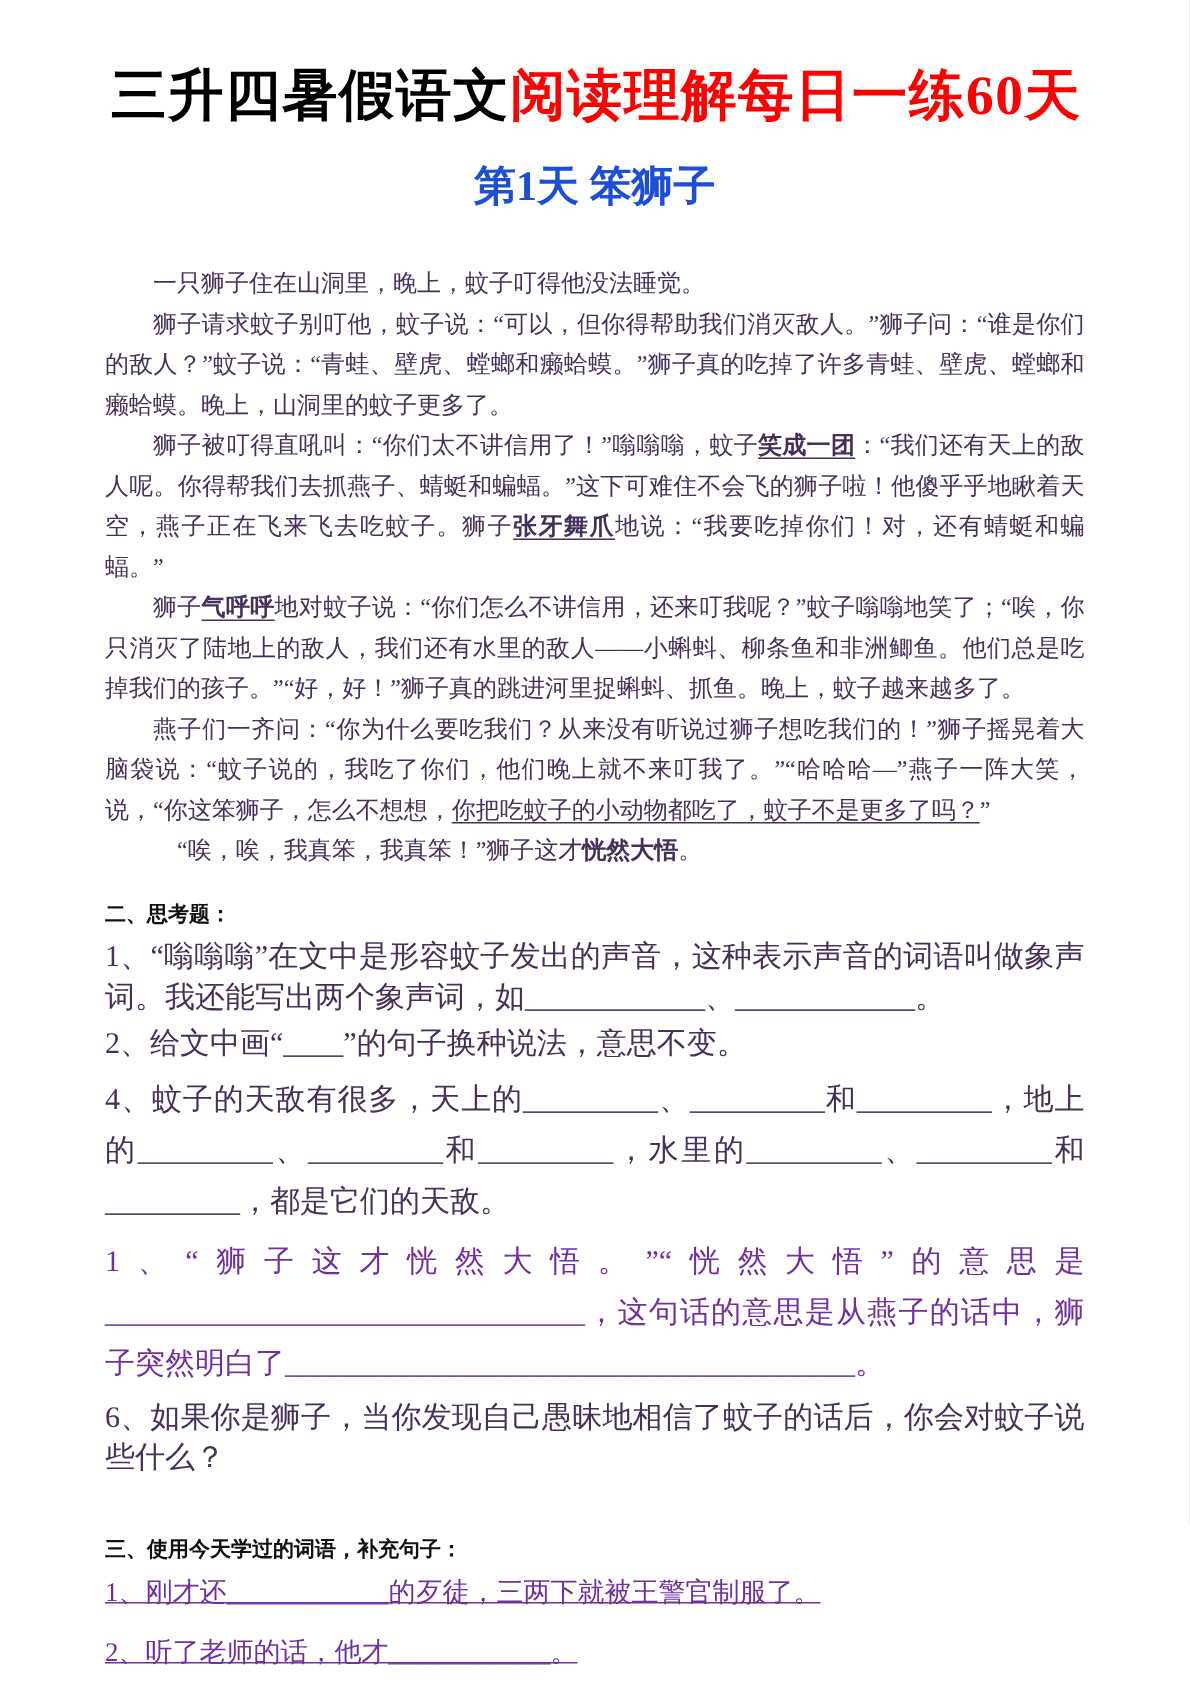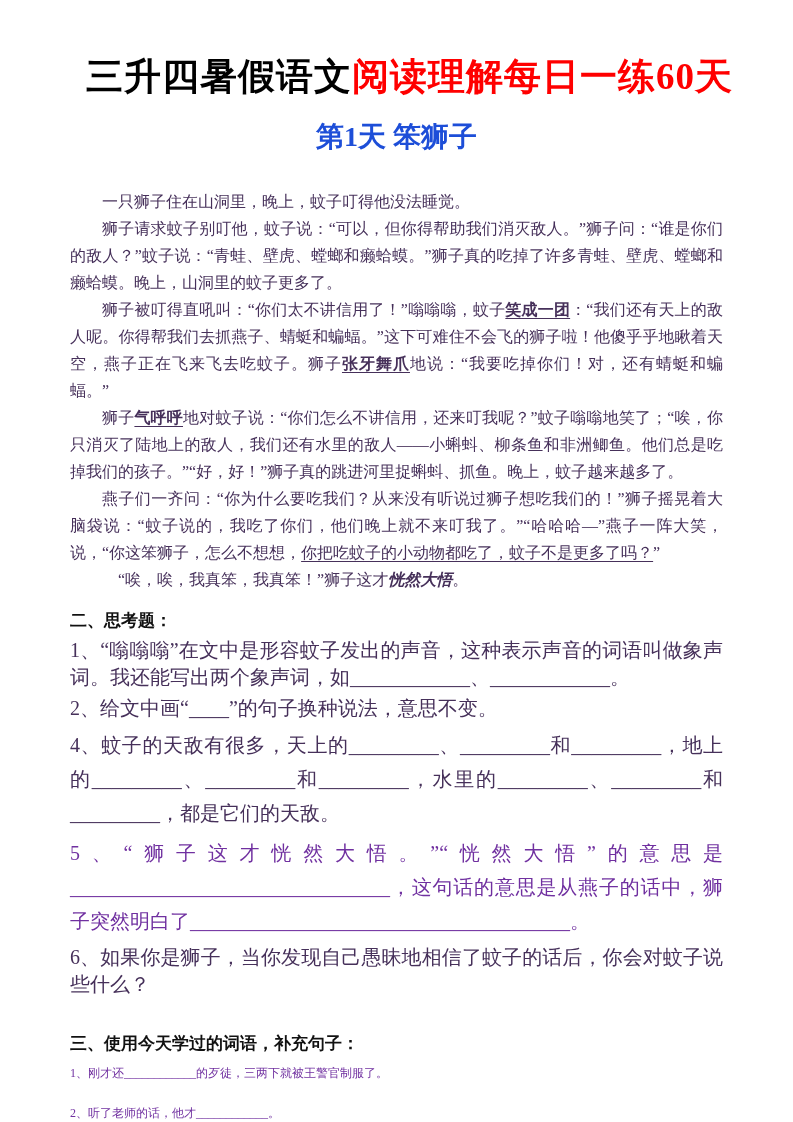"三升四暑假语文阅读理解每日一练60天" .main-title { margin: 16px -> 4px }
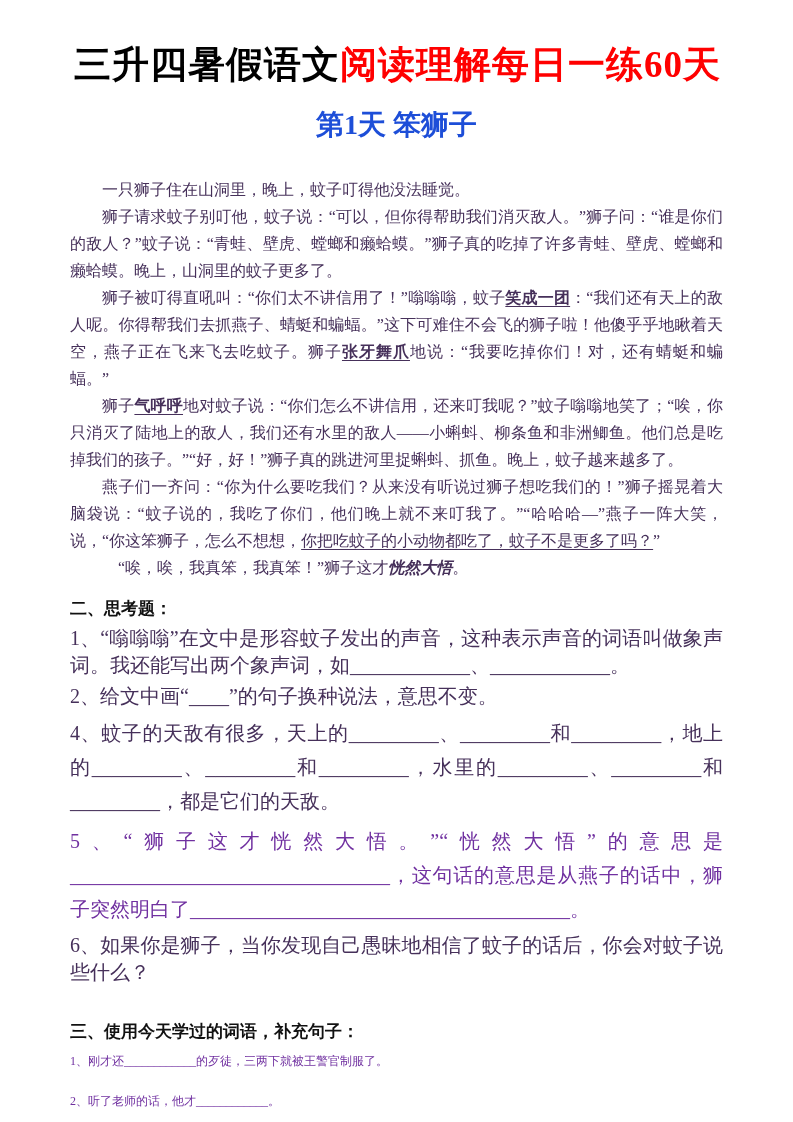"恍然大悟" .b { font-style: italic -> none }
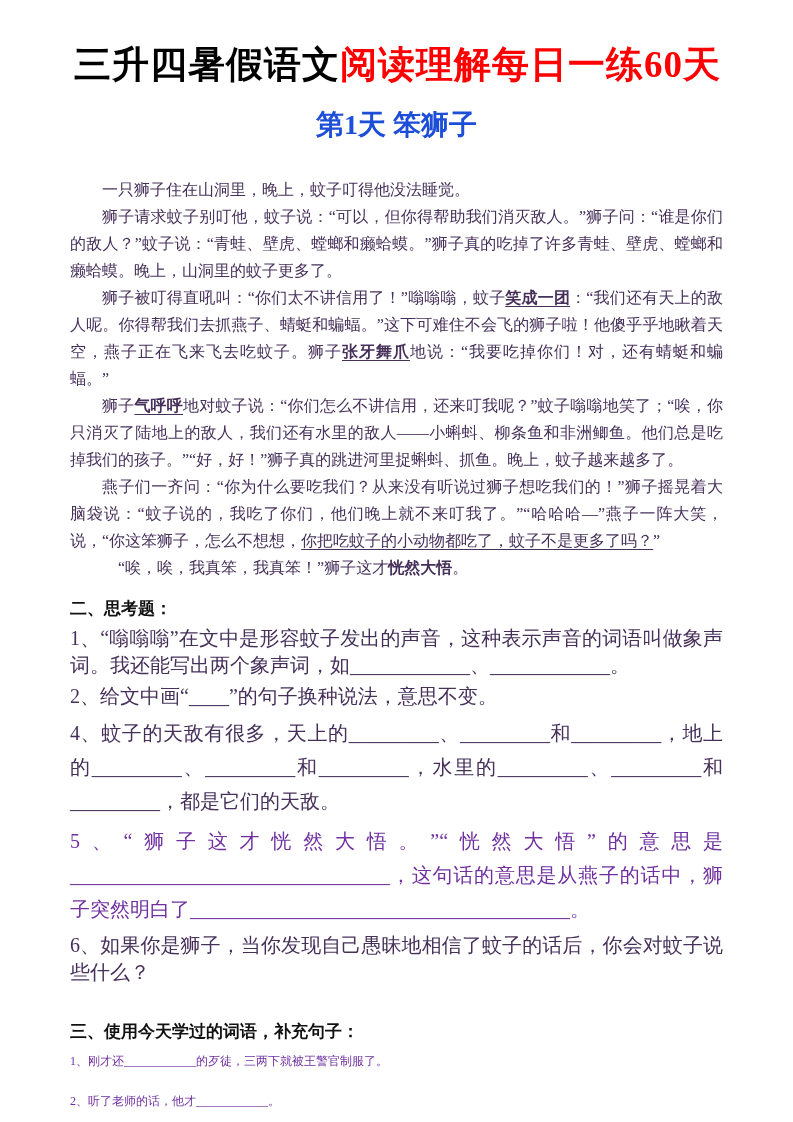"二、思考题：" .sec-head { font-size: 17px -> 14px }
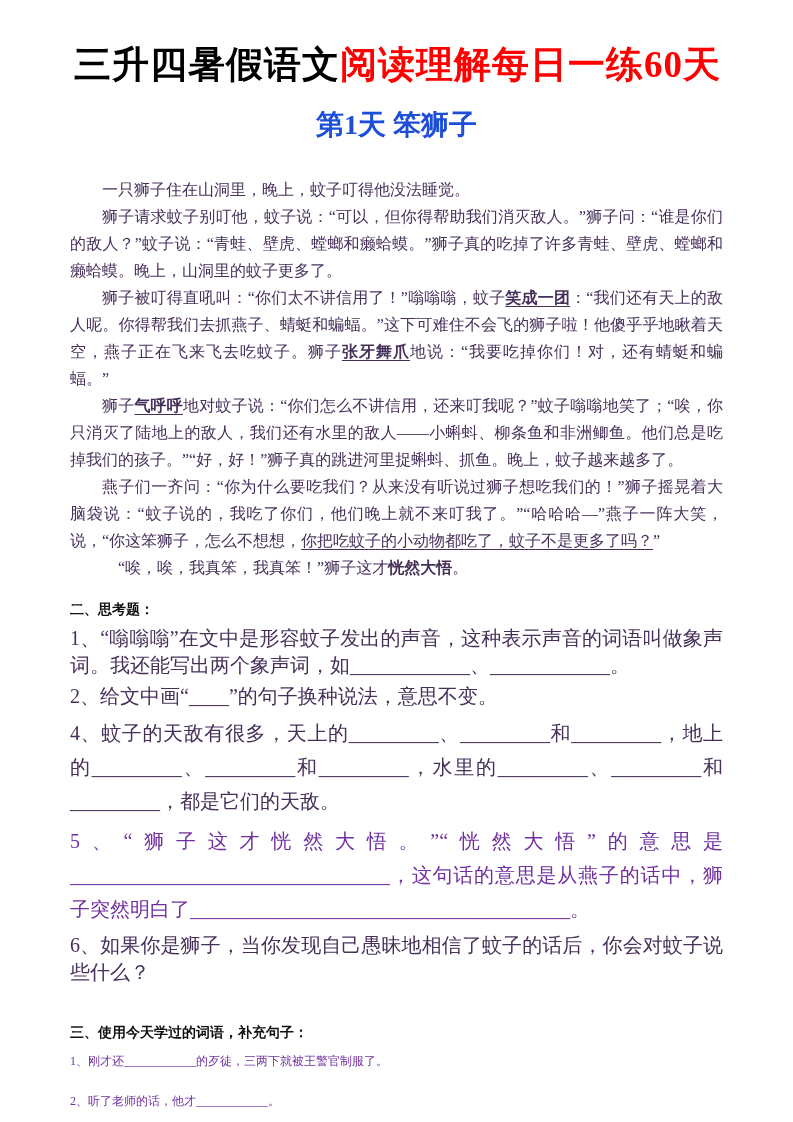"5、“狮子这才恍然大悟。”“恍然大悟”的意思是_________________" p.accent { text: 5 -> 1 }
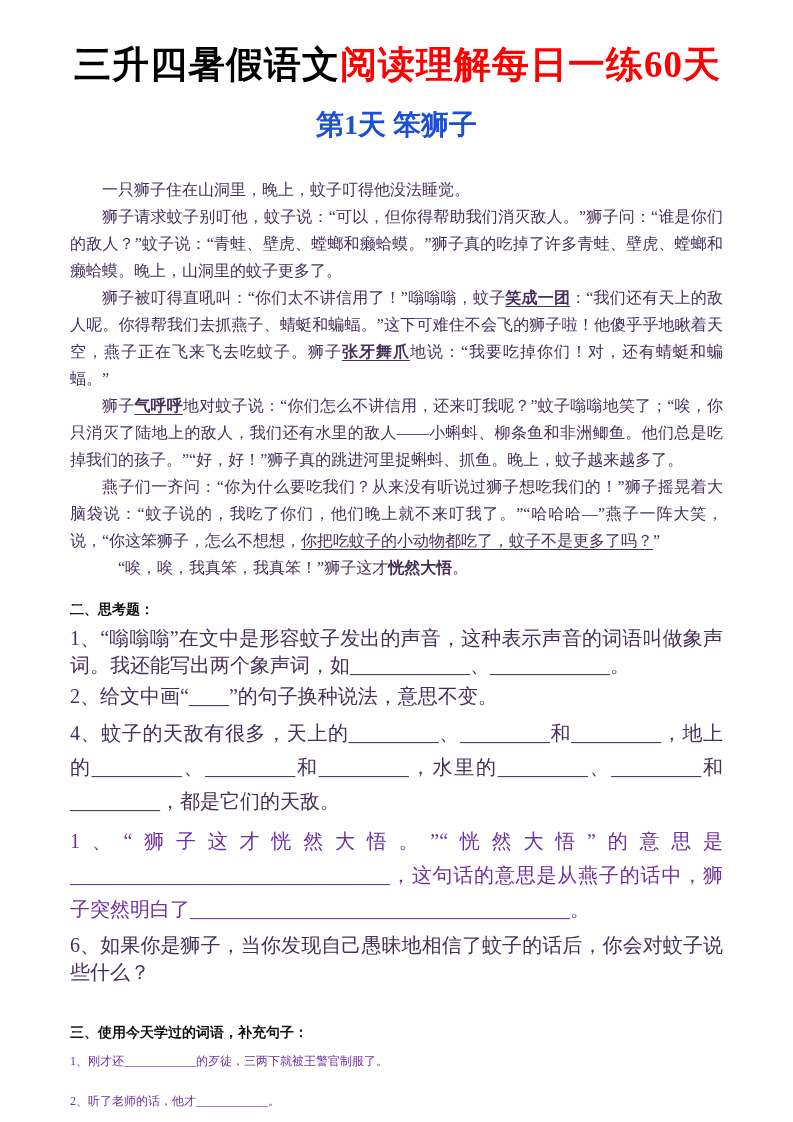"1、刚才还____________的歹徒，三两下就被王警官制服了。" .fills p { font-size: 12px -> 18px; text-decoration: none -> underline }
